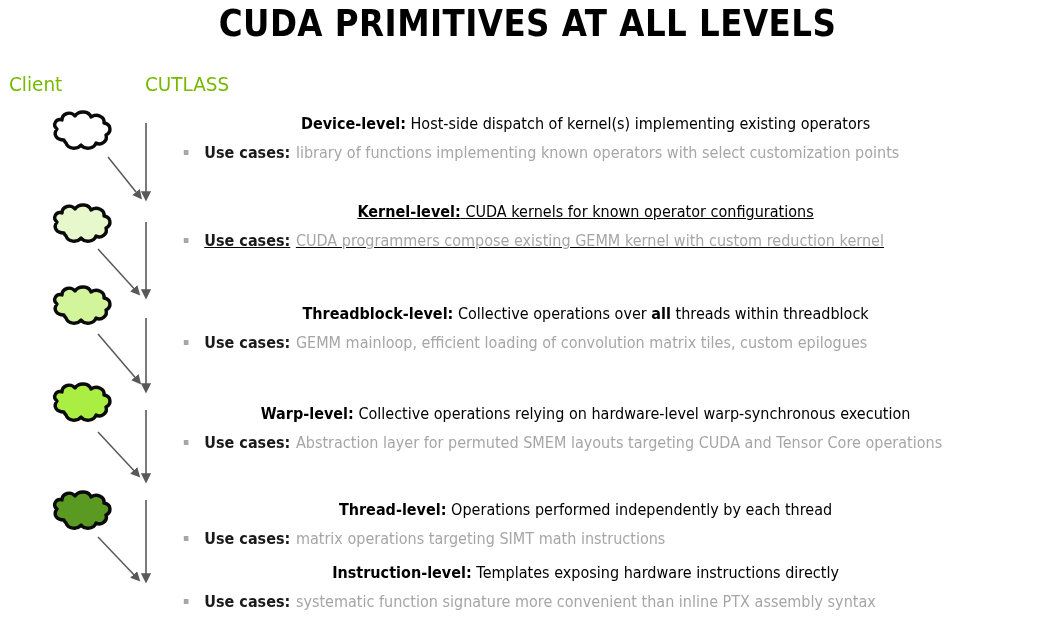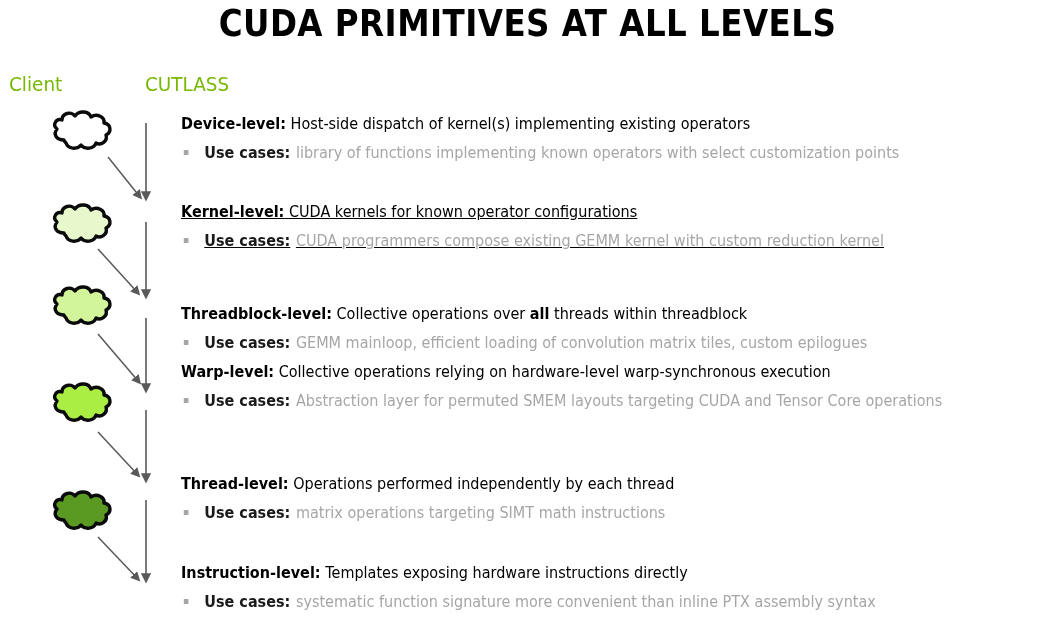"Device-level: Host-side dispatch of" .level-block { text-align: none -> center }
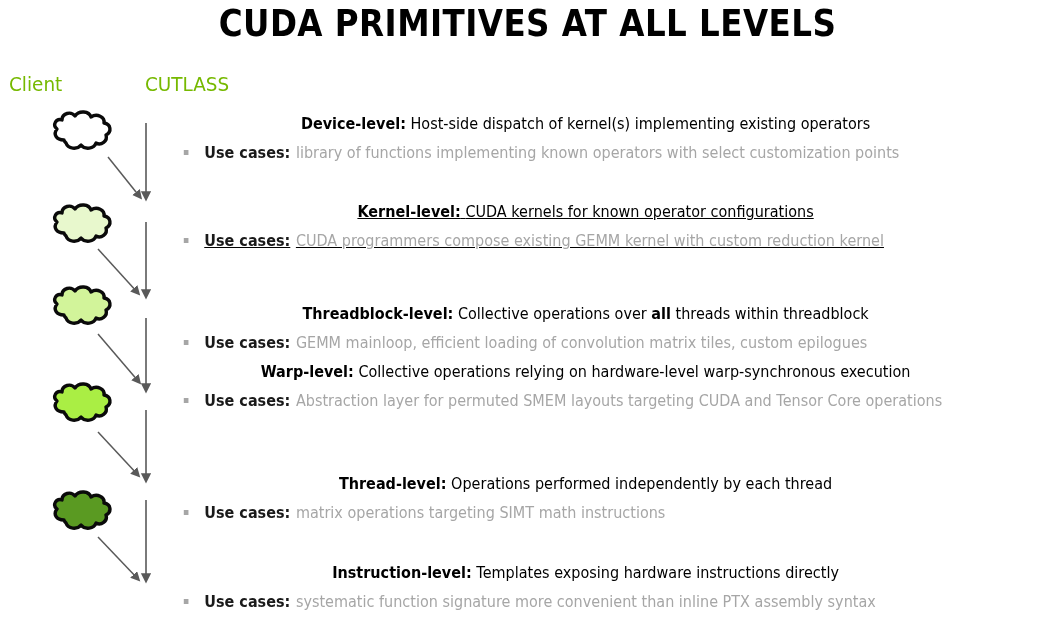"Warp-level: Collective operations" div.level-block { top: 362px -> 404px }
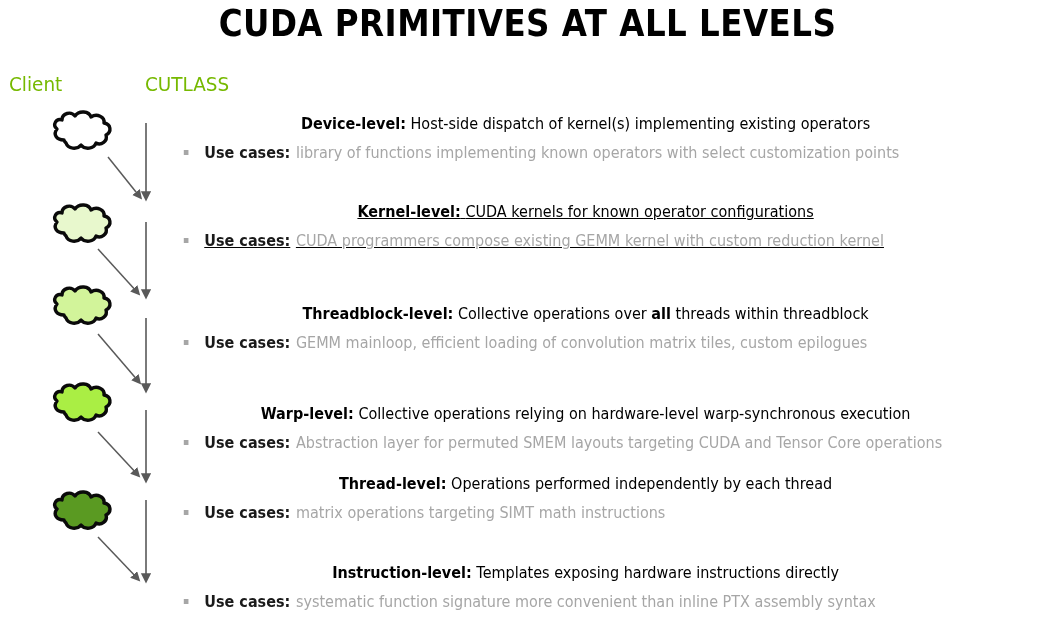"Thread-level: Operations performed" div.level-block { top: 474px -> 500px }
